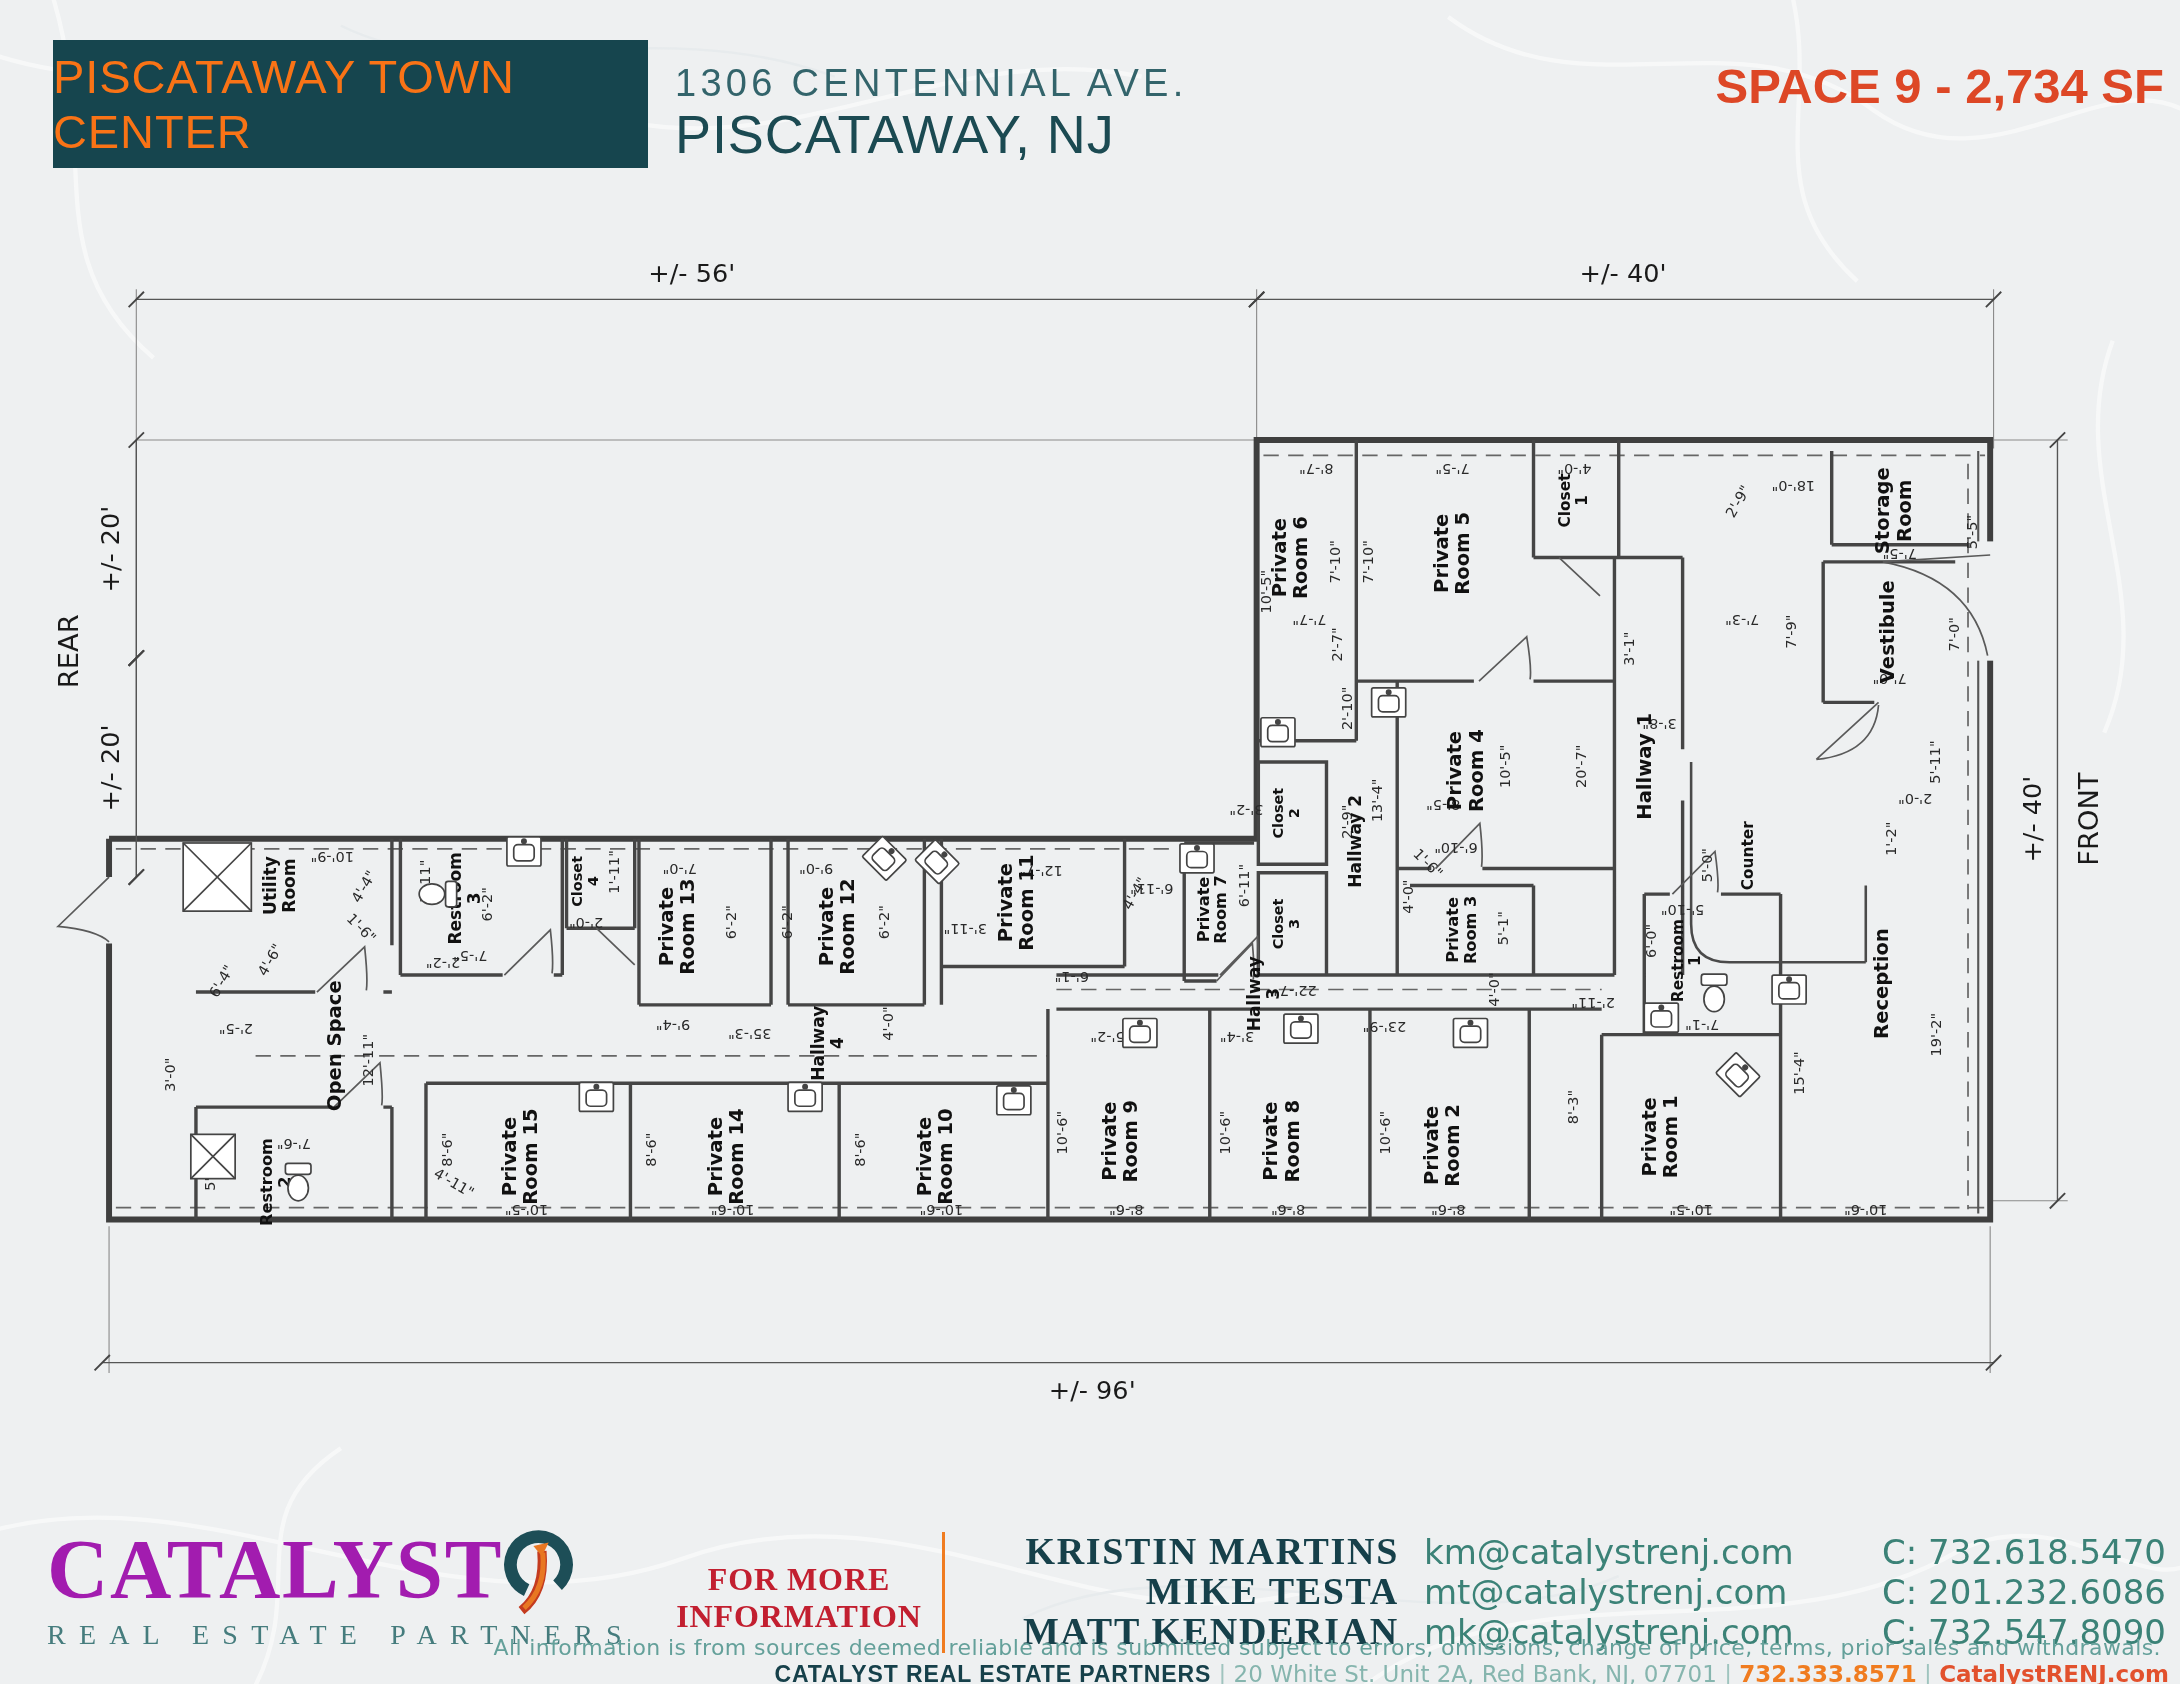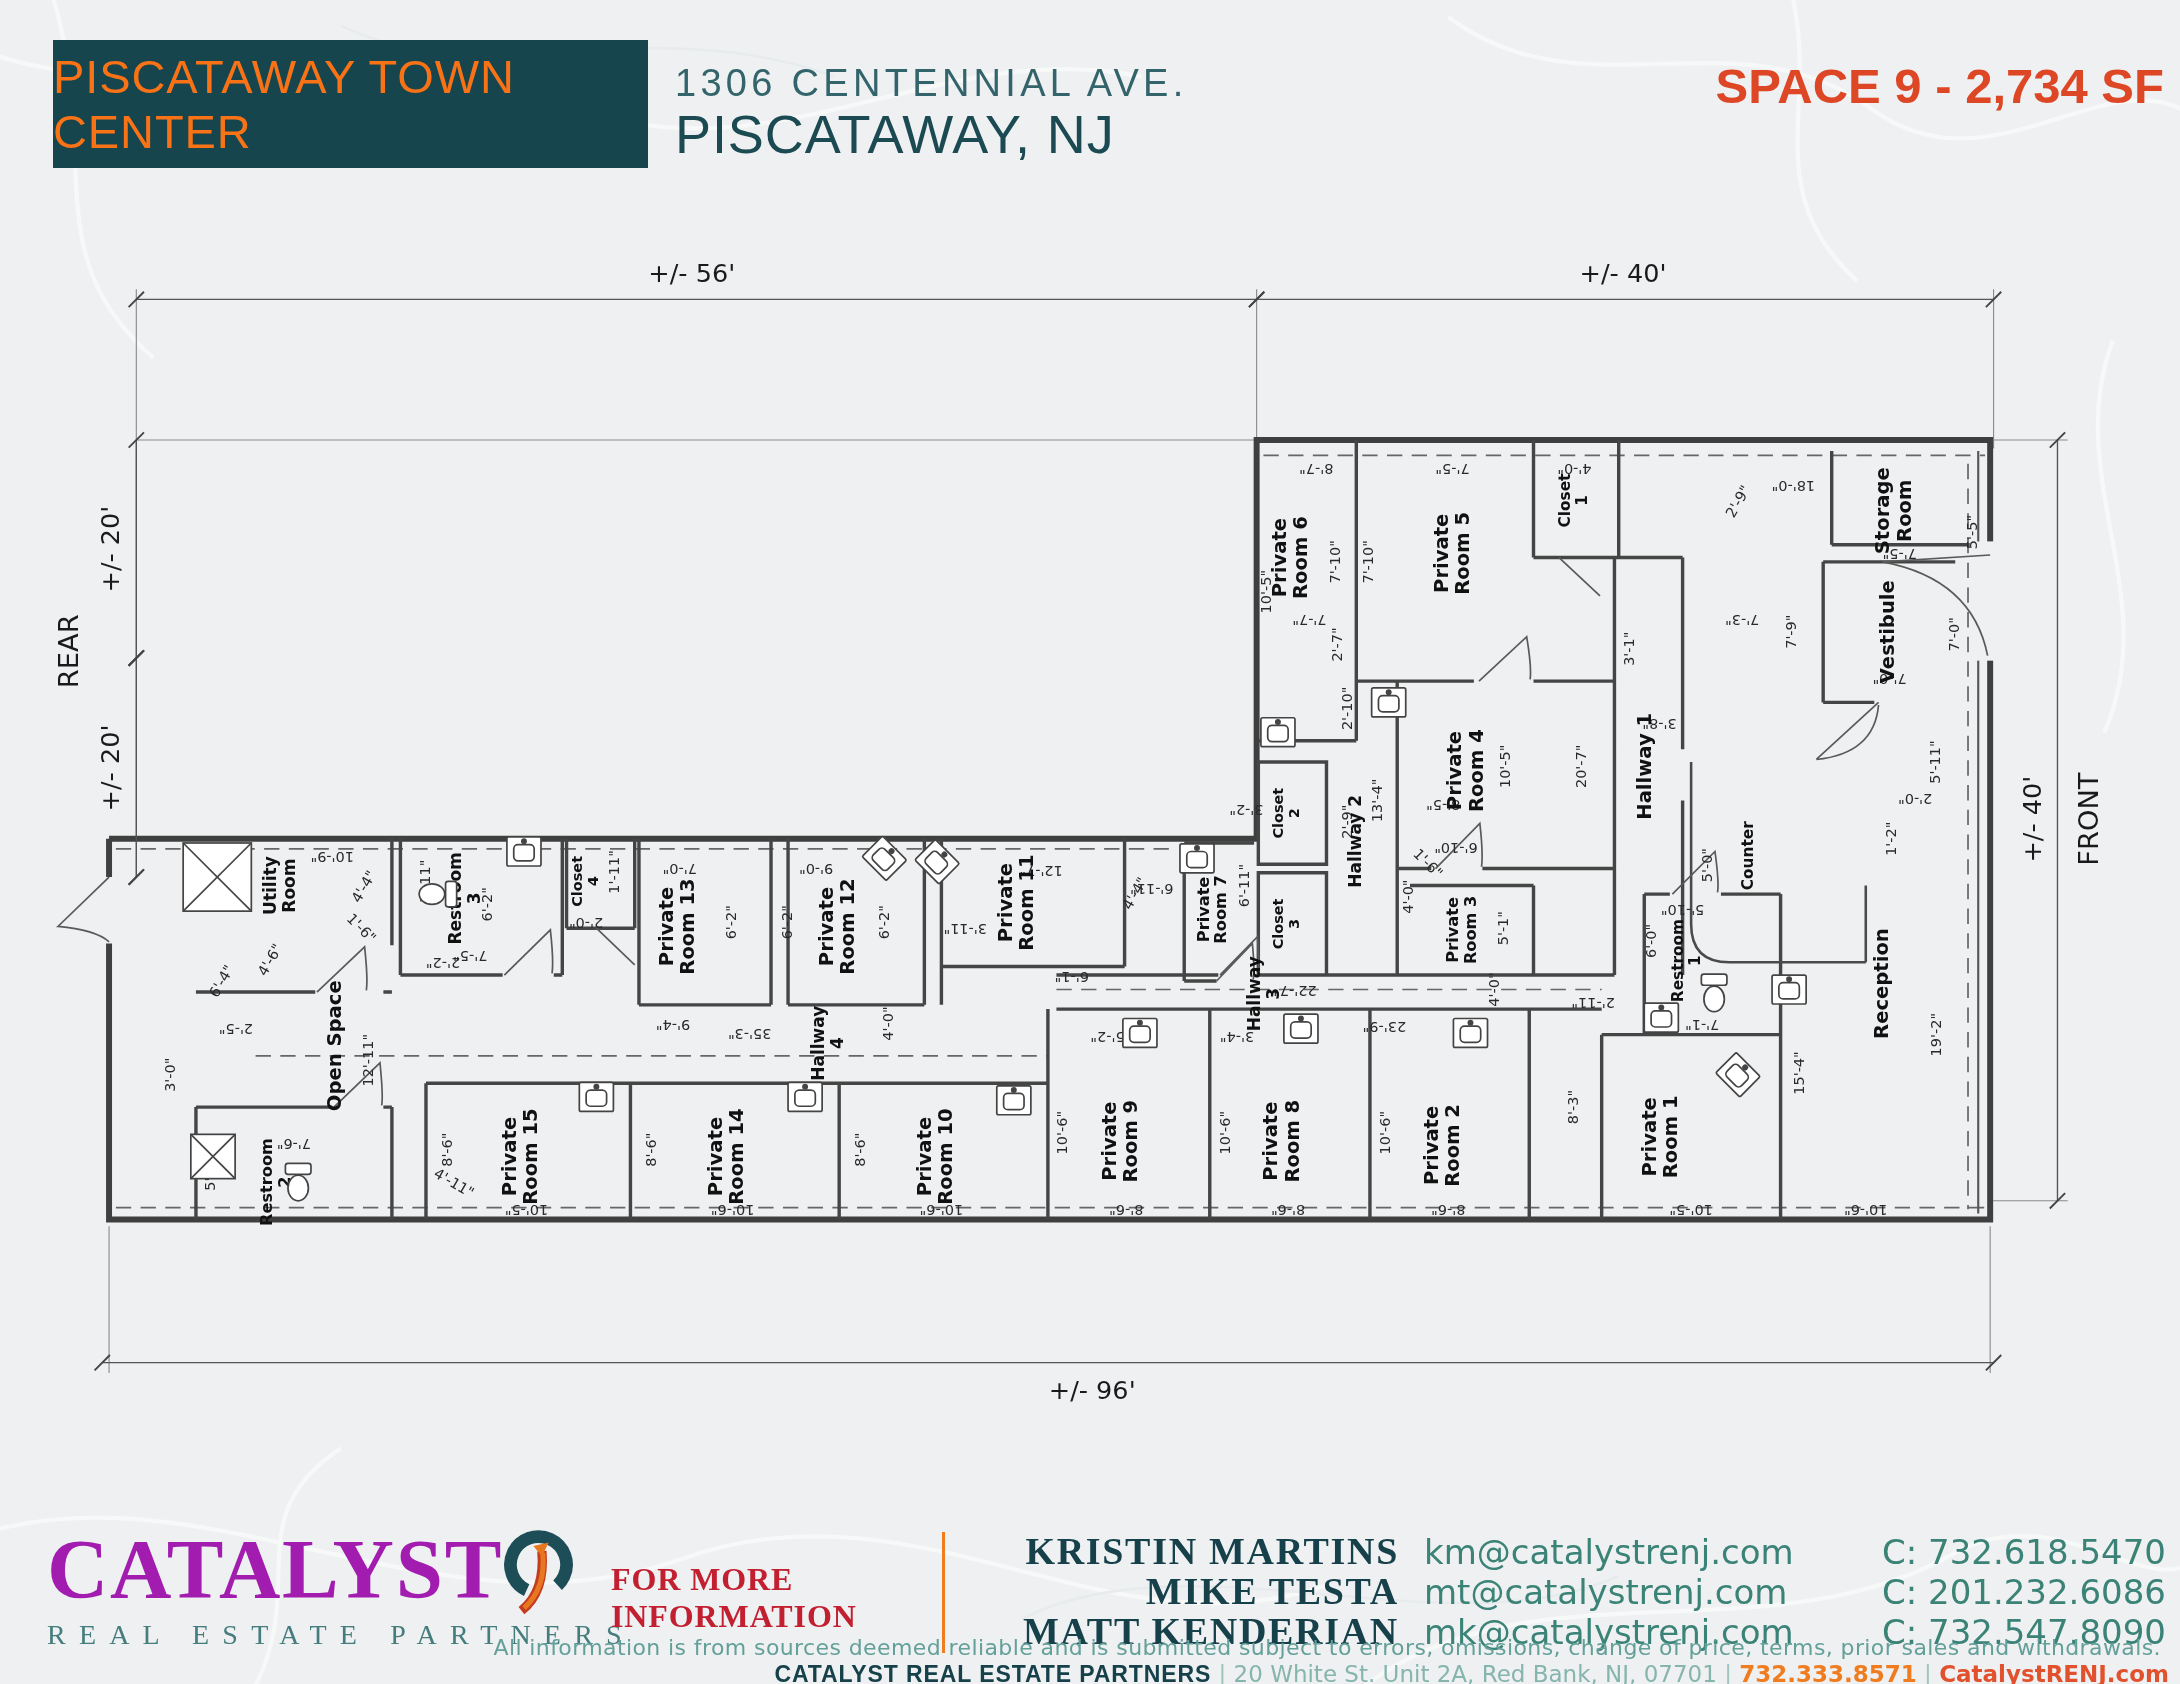"FOR MORE" #for-more { left: 611px -> 654px; text-align: left -> center }
